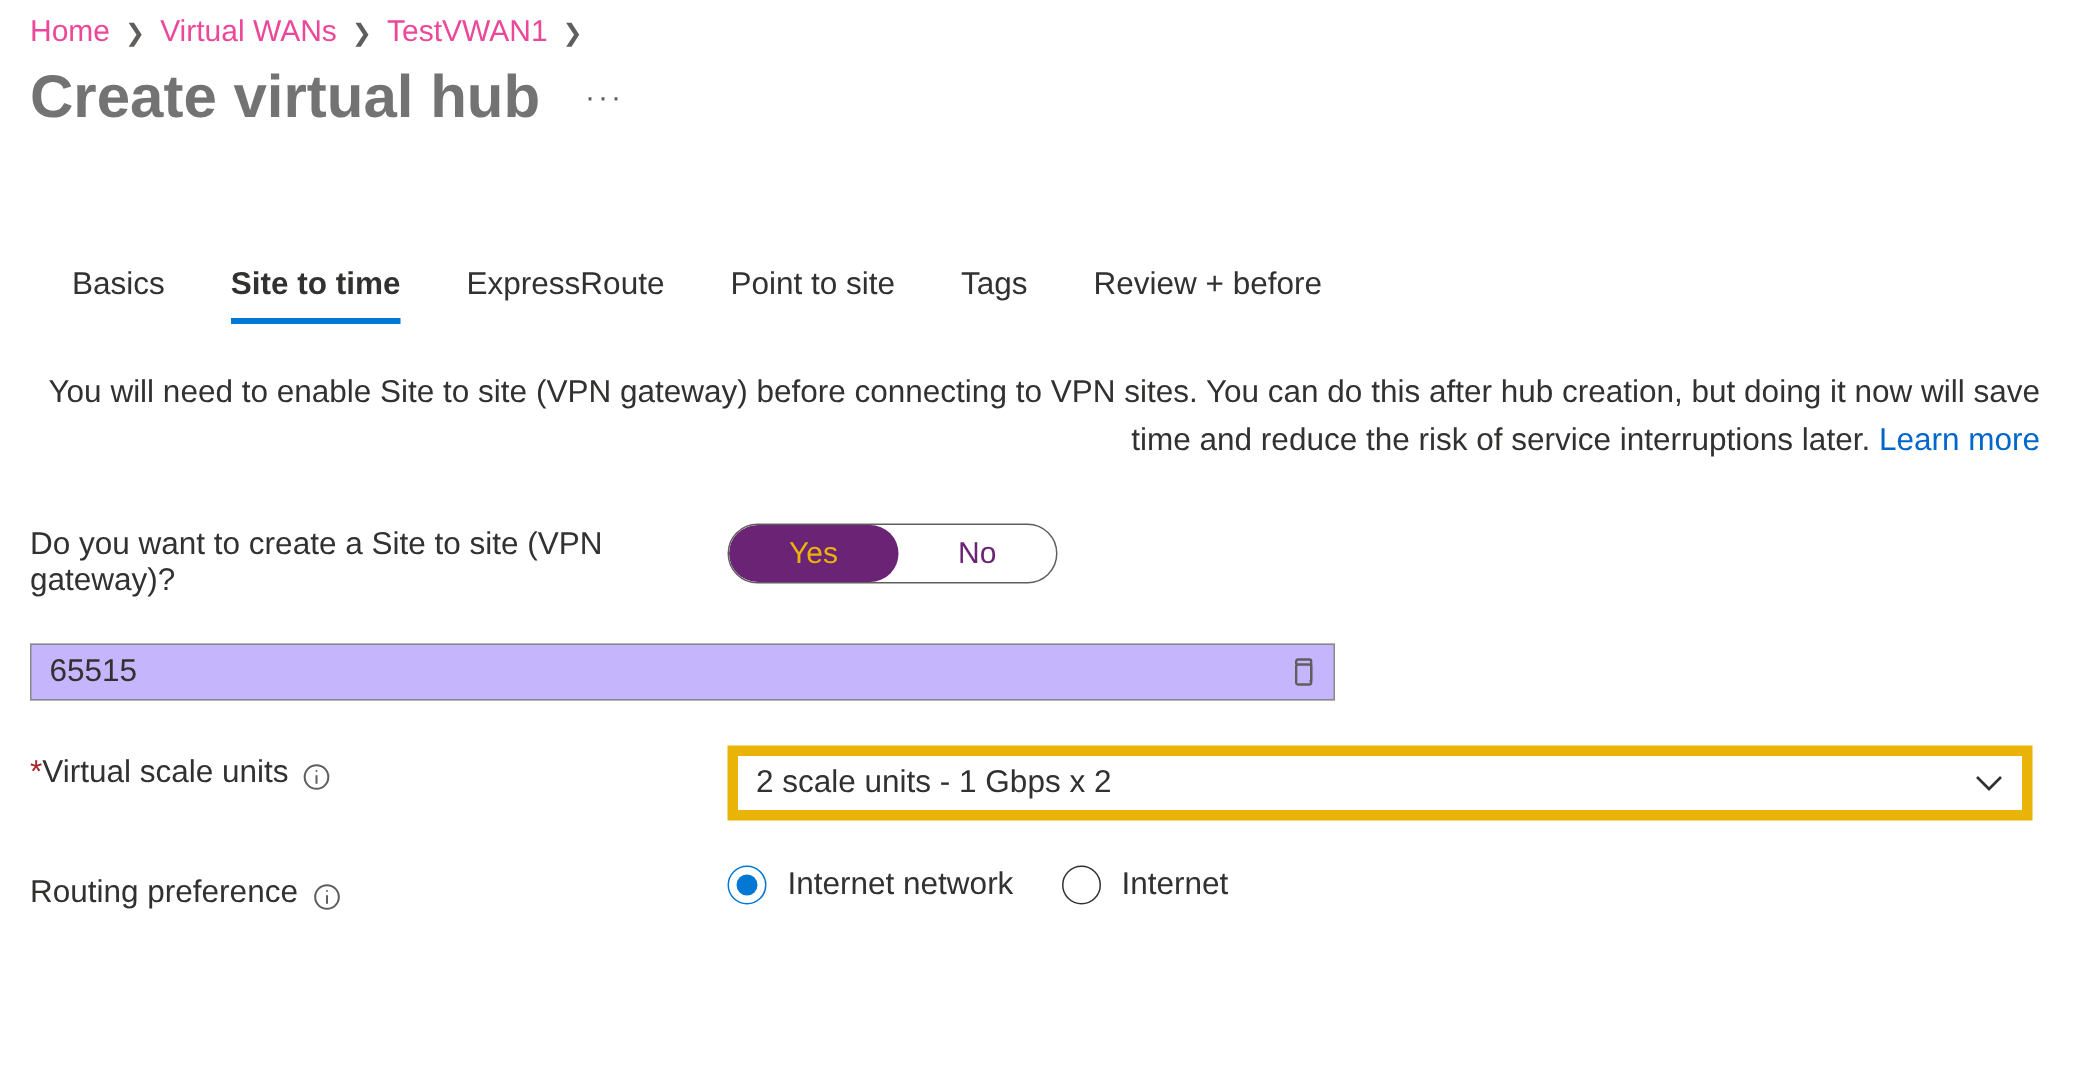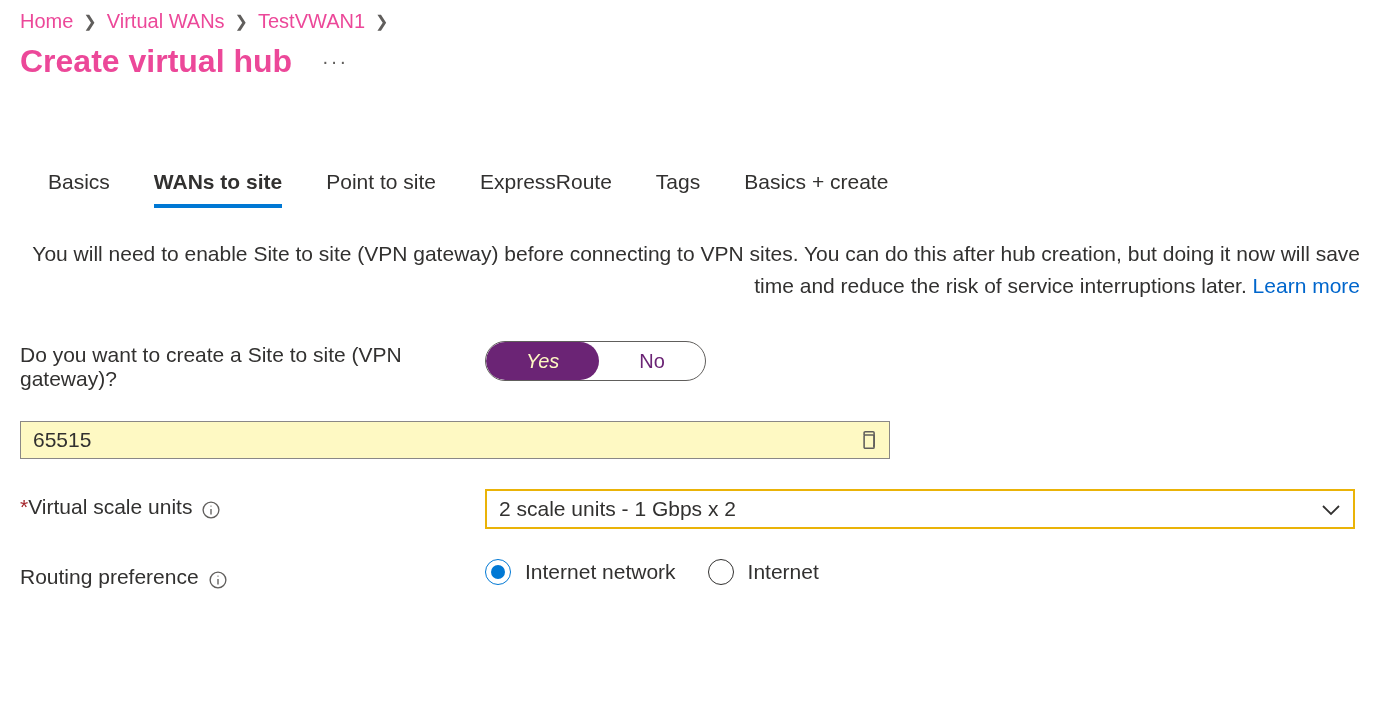"Create virtual hub" h1 { color: #ec4899 -> #737373; font-size: 32px -> 40px }
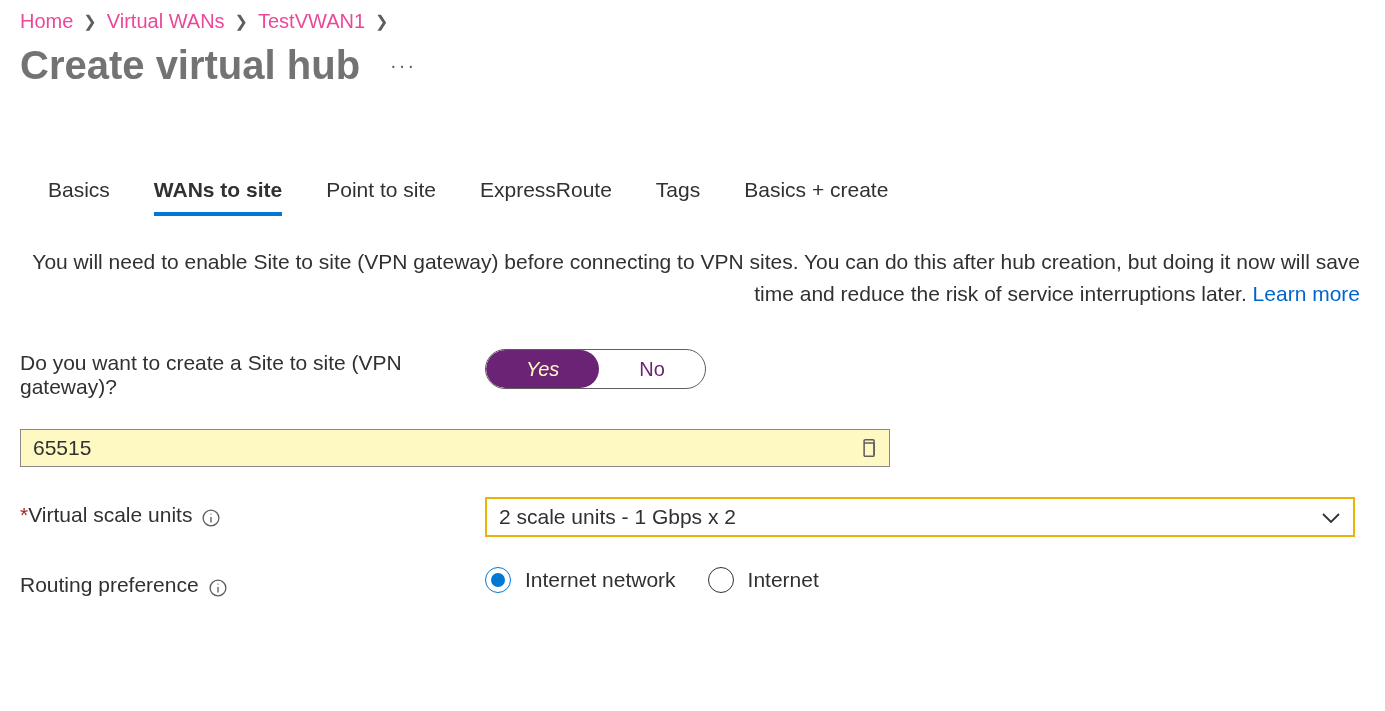"WANs to site" div.tab { text: WANs to site -> Site to time }
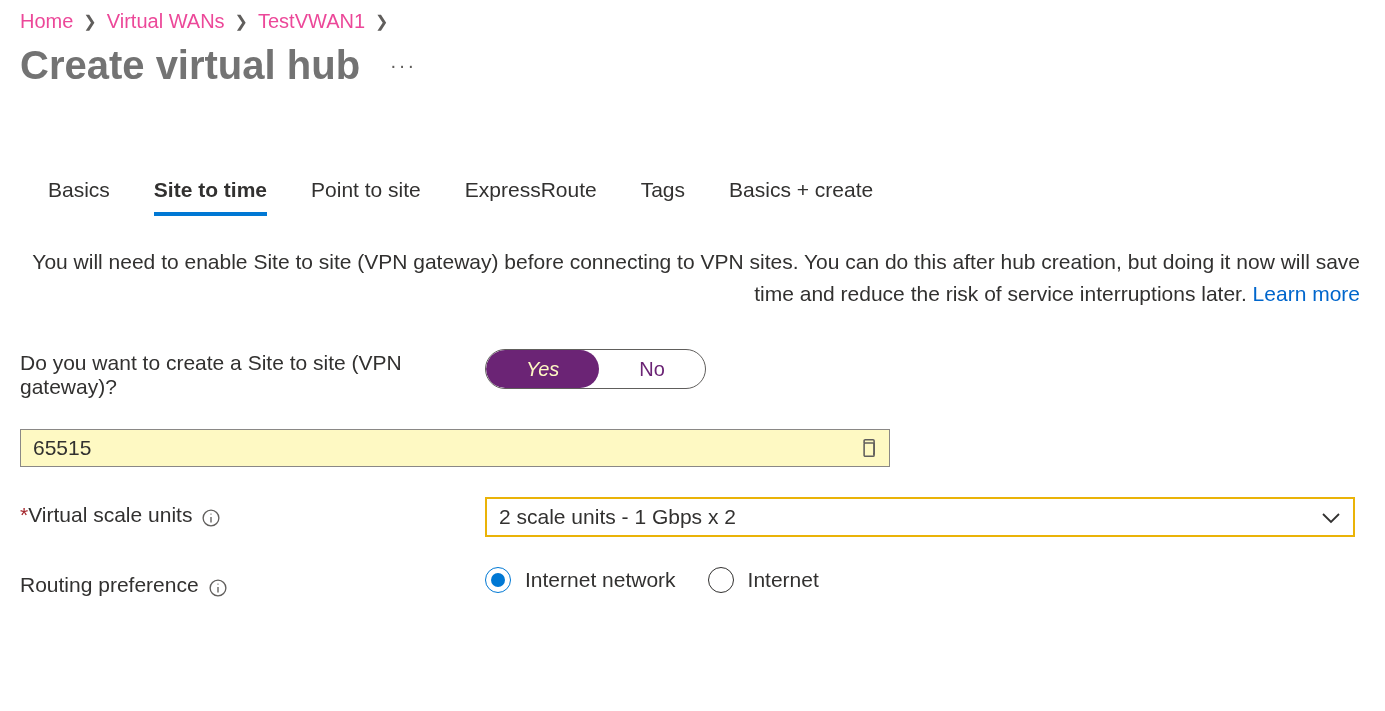"Point to site" div.tab { order: before "ExpressRoute" -> after "ExpressRoute" }
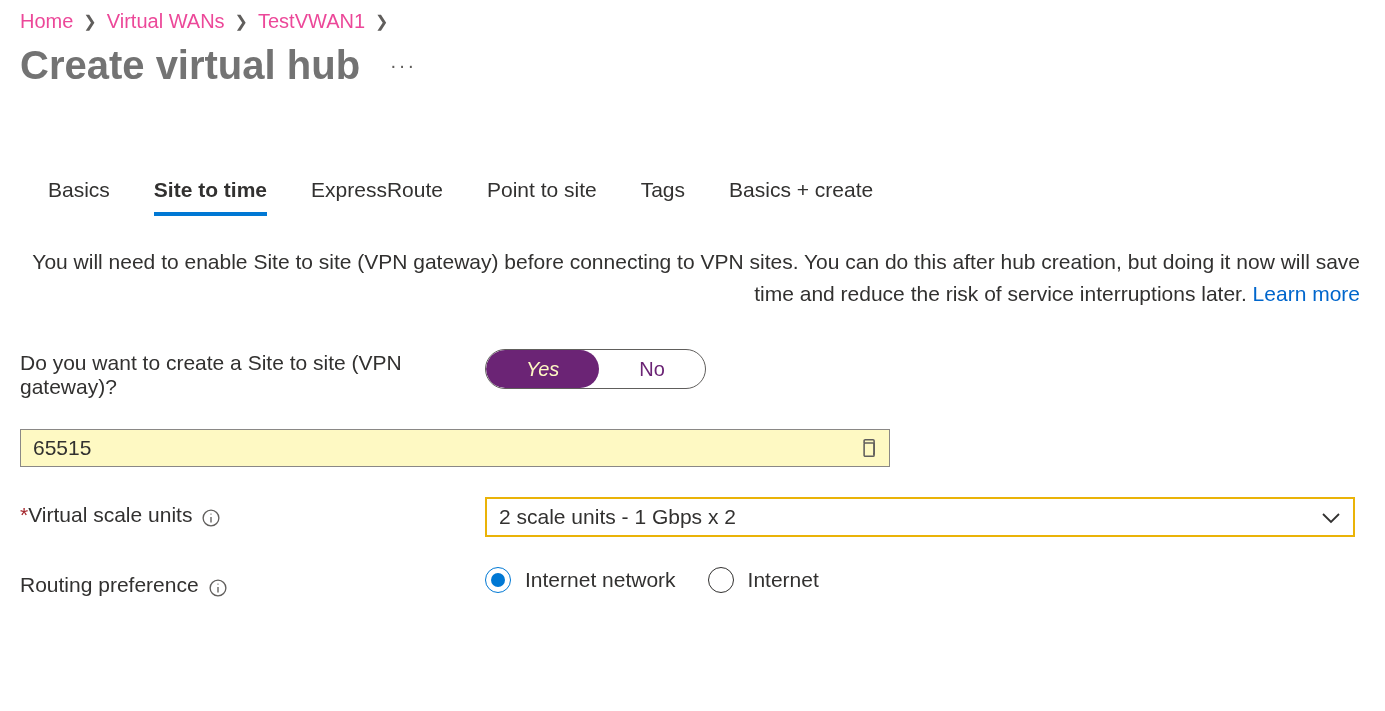"Basics + create" div.tab { text: Basics + create -> Review + before }
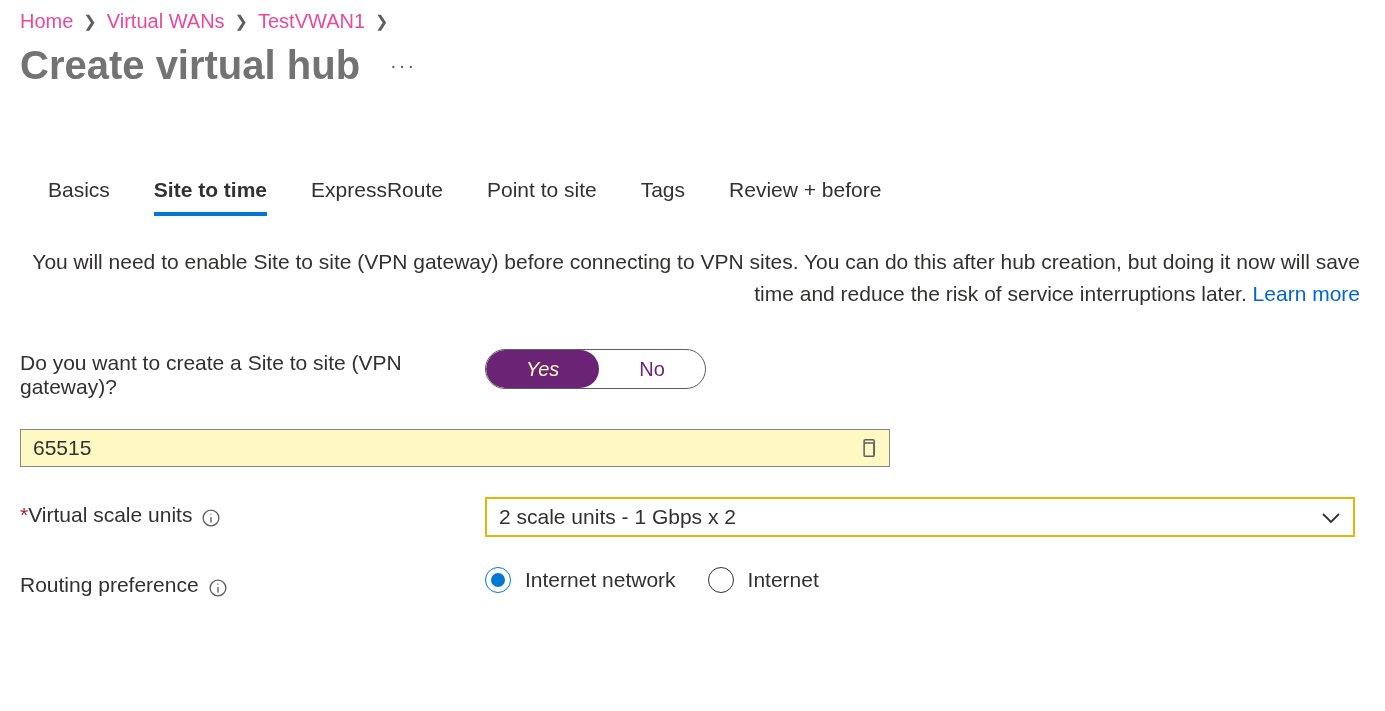"Yes" .toggle-btn.selected { color: #fef9c3 -> #eab308; font-style: italic -> none }
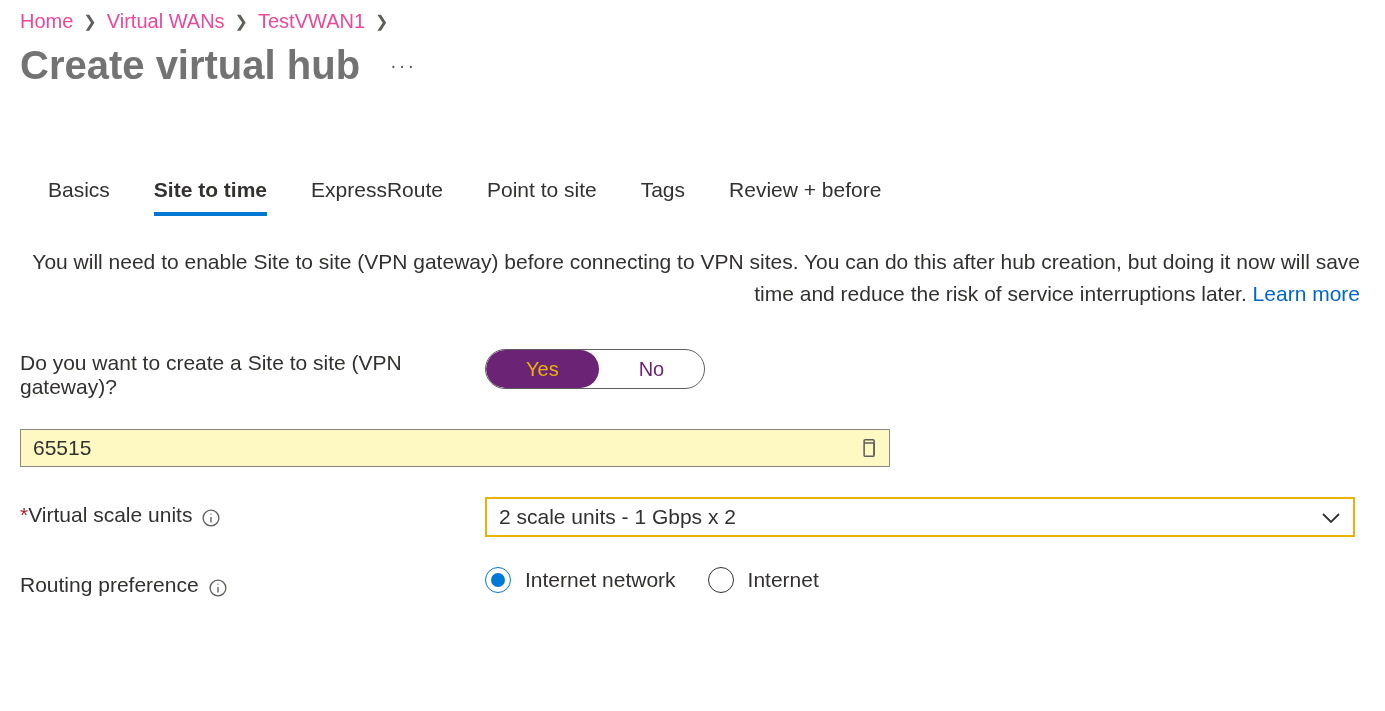"65515" .readonly-field { background: #fef9c3 -> #c4b5fd }
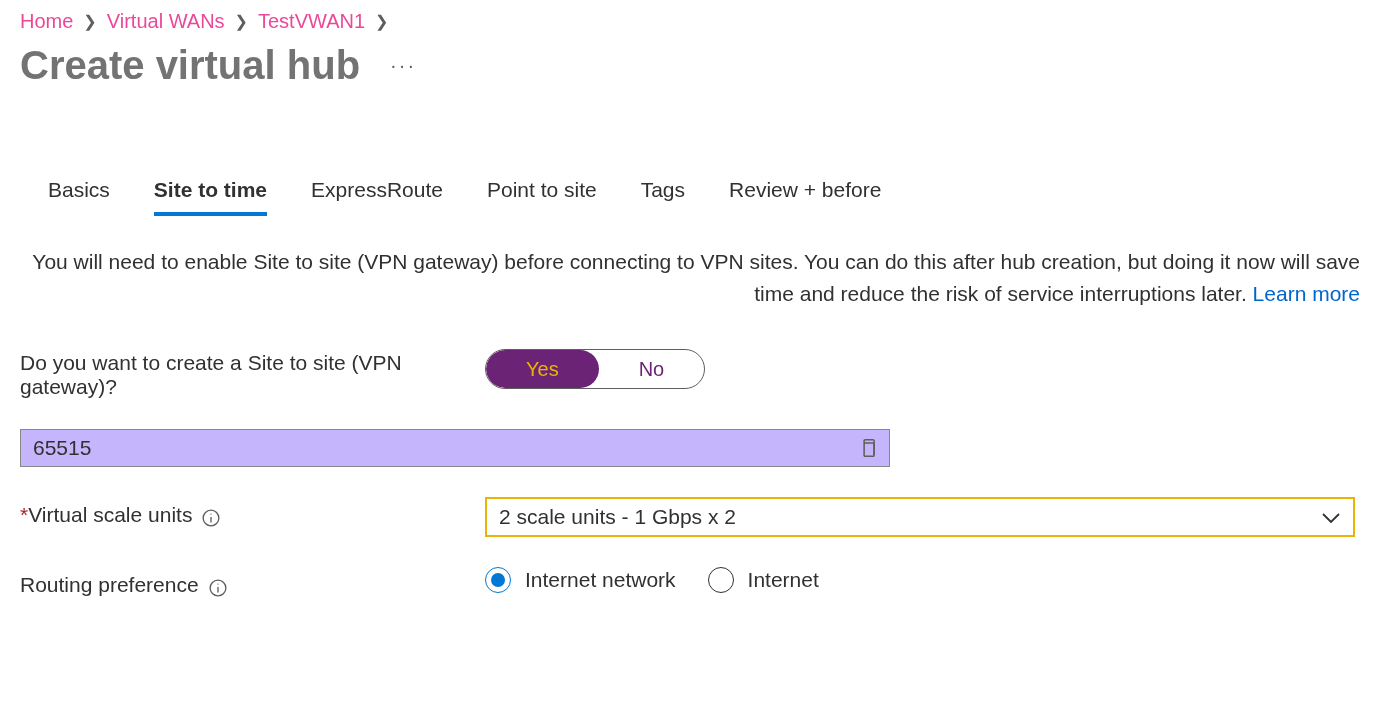"2 scale units - 1" .select-field { border: 2px solid #eab308 -> 7px solid #eab308 }
